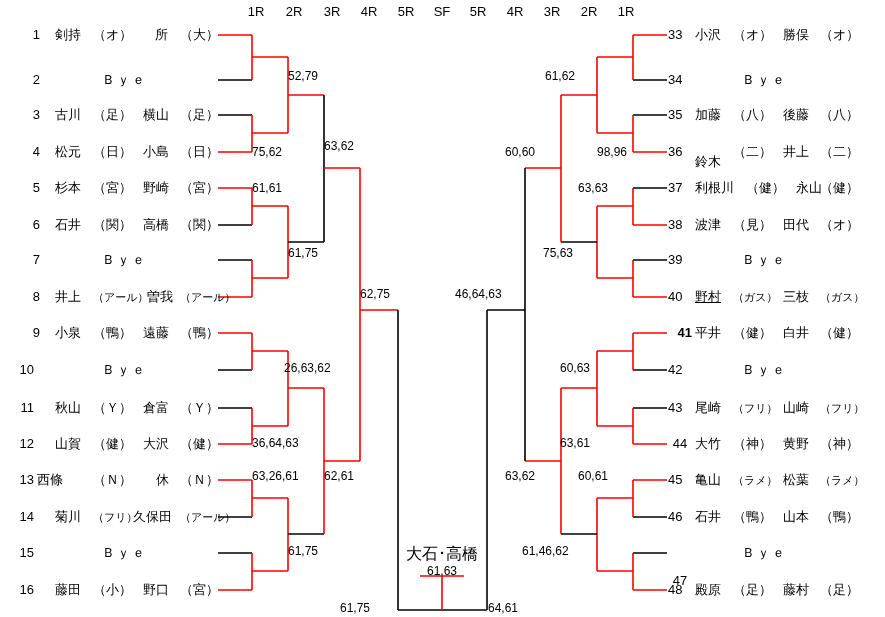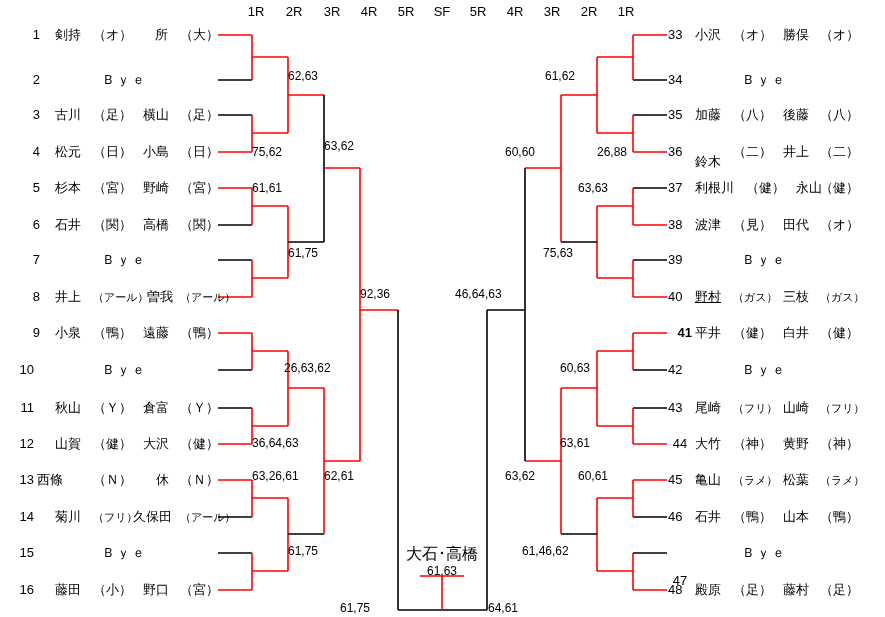"62,63" div.score { text: 62,63 -> 52,79 }
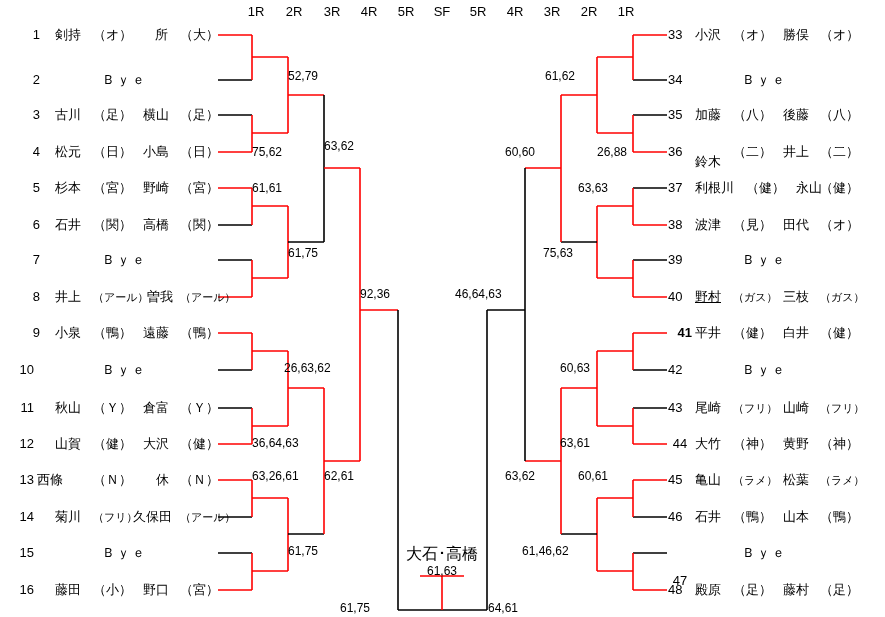"26,88" div.score { text: 26,88 -> 98,96 }
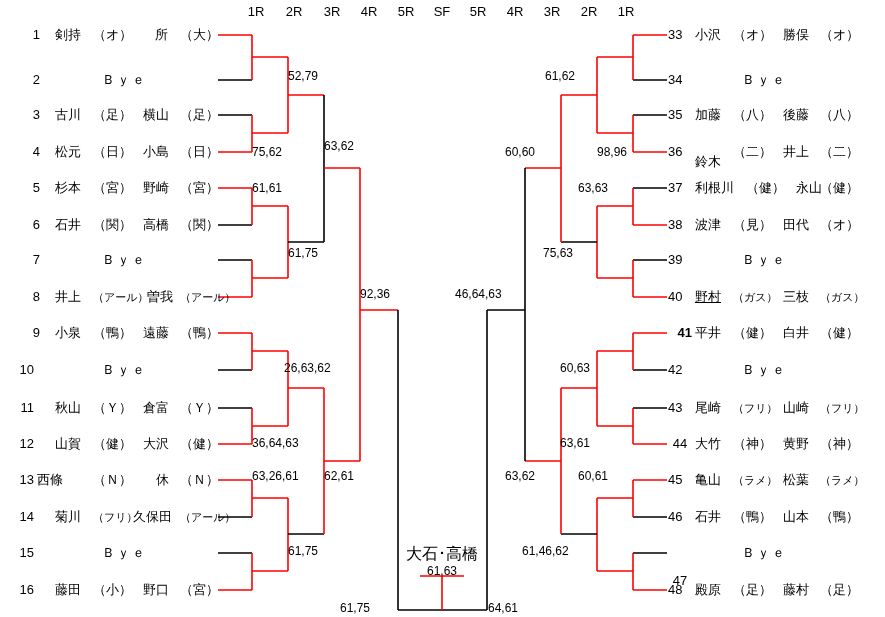"92,36" div.score { text: 92,36 -> 62,75 }
